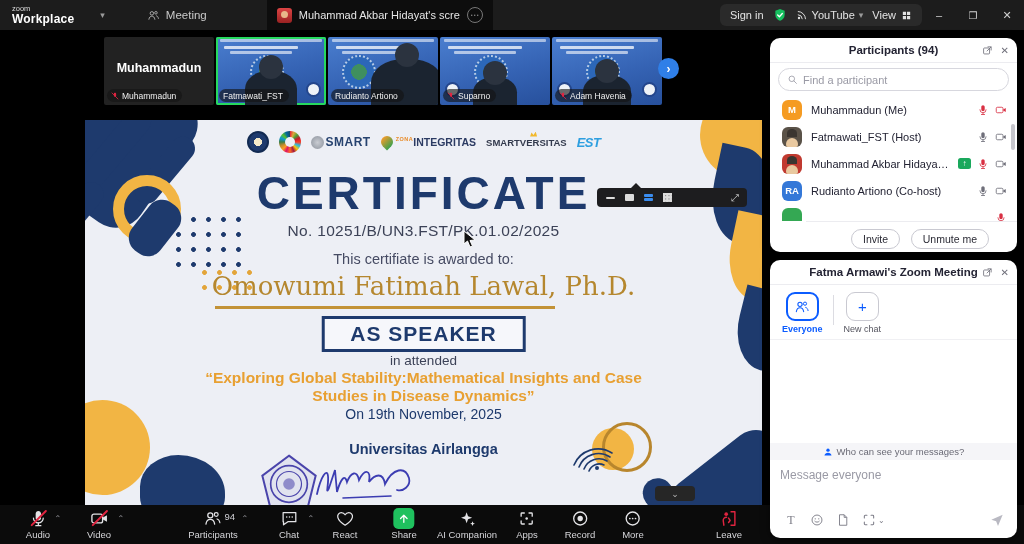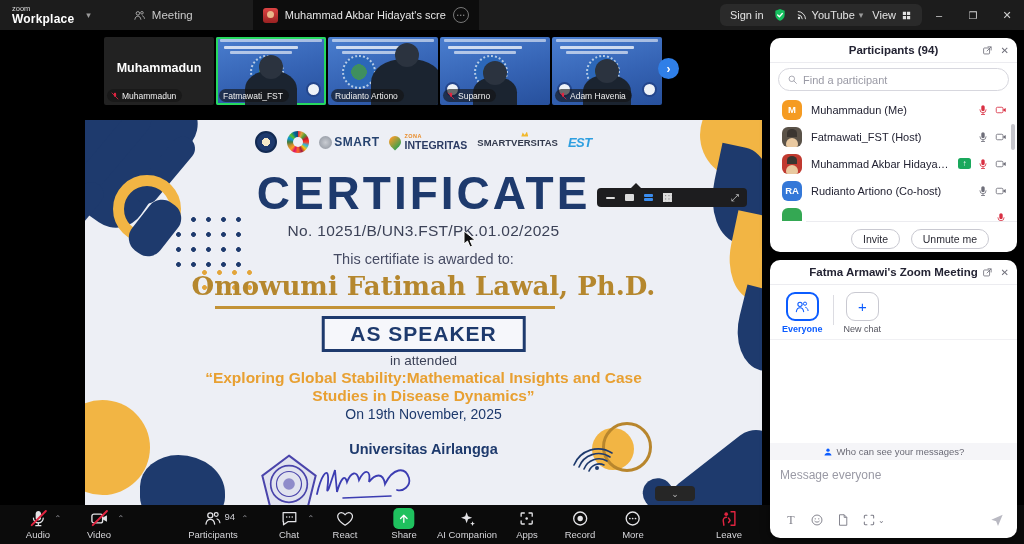"zoom" .zoom-logo { gap: 4px -> 18px }
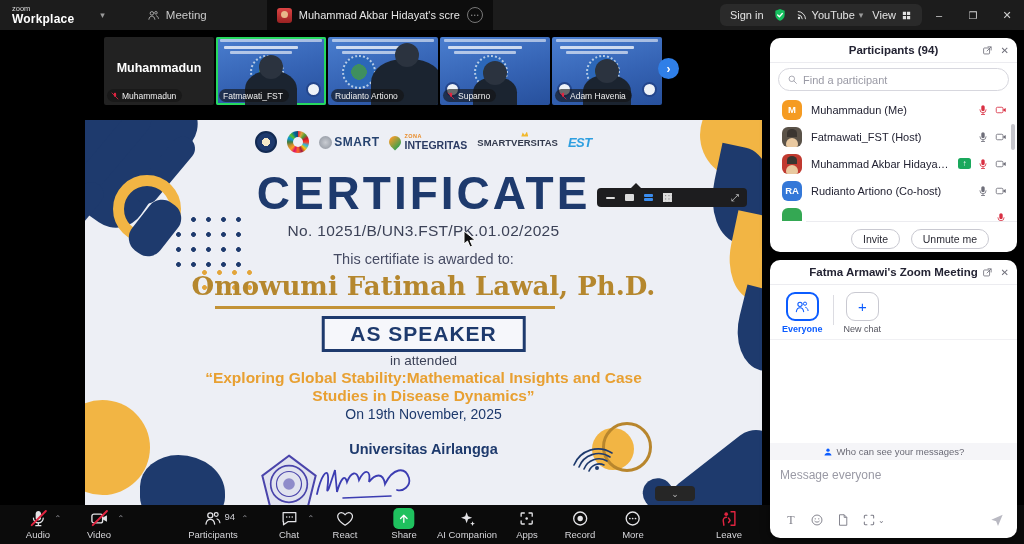"INTEGRITAS" .logo-zona .zt { flex-direction: column -> row }
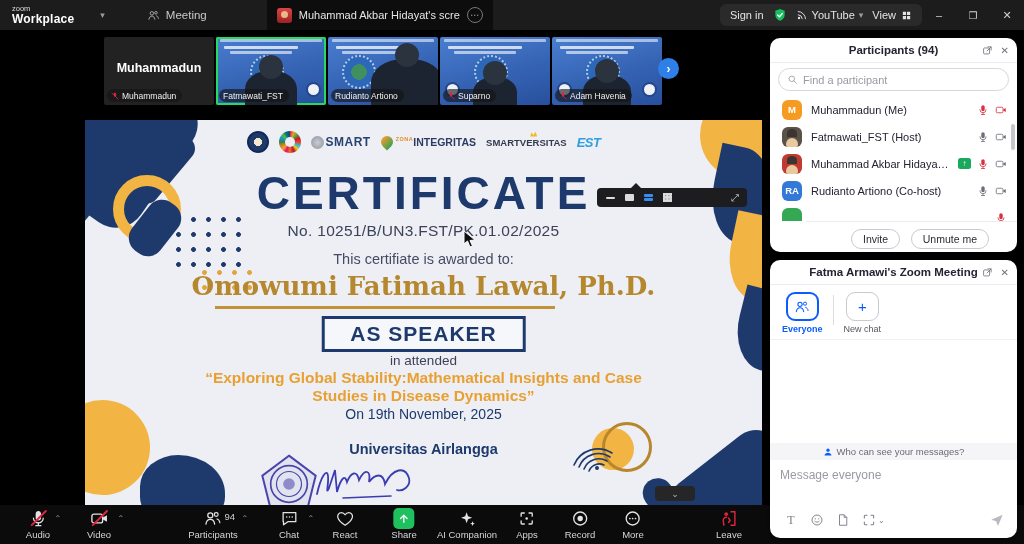"Omowumi Fatimah Lawal, Ph.D." .cert-name { font-weight: bold -> normal }
